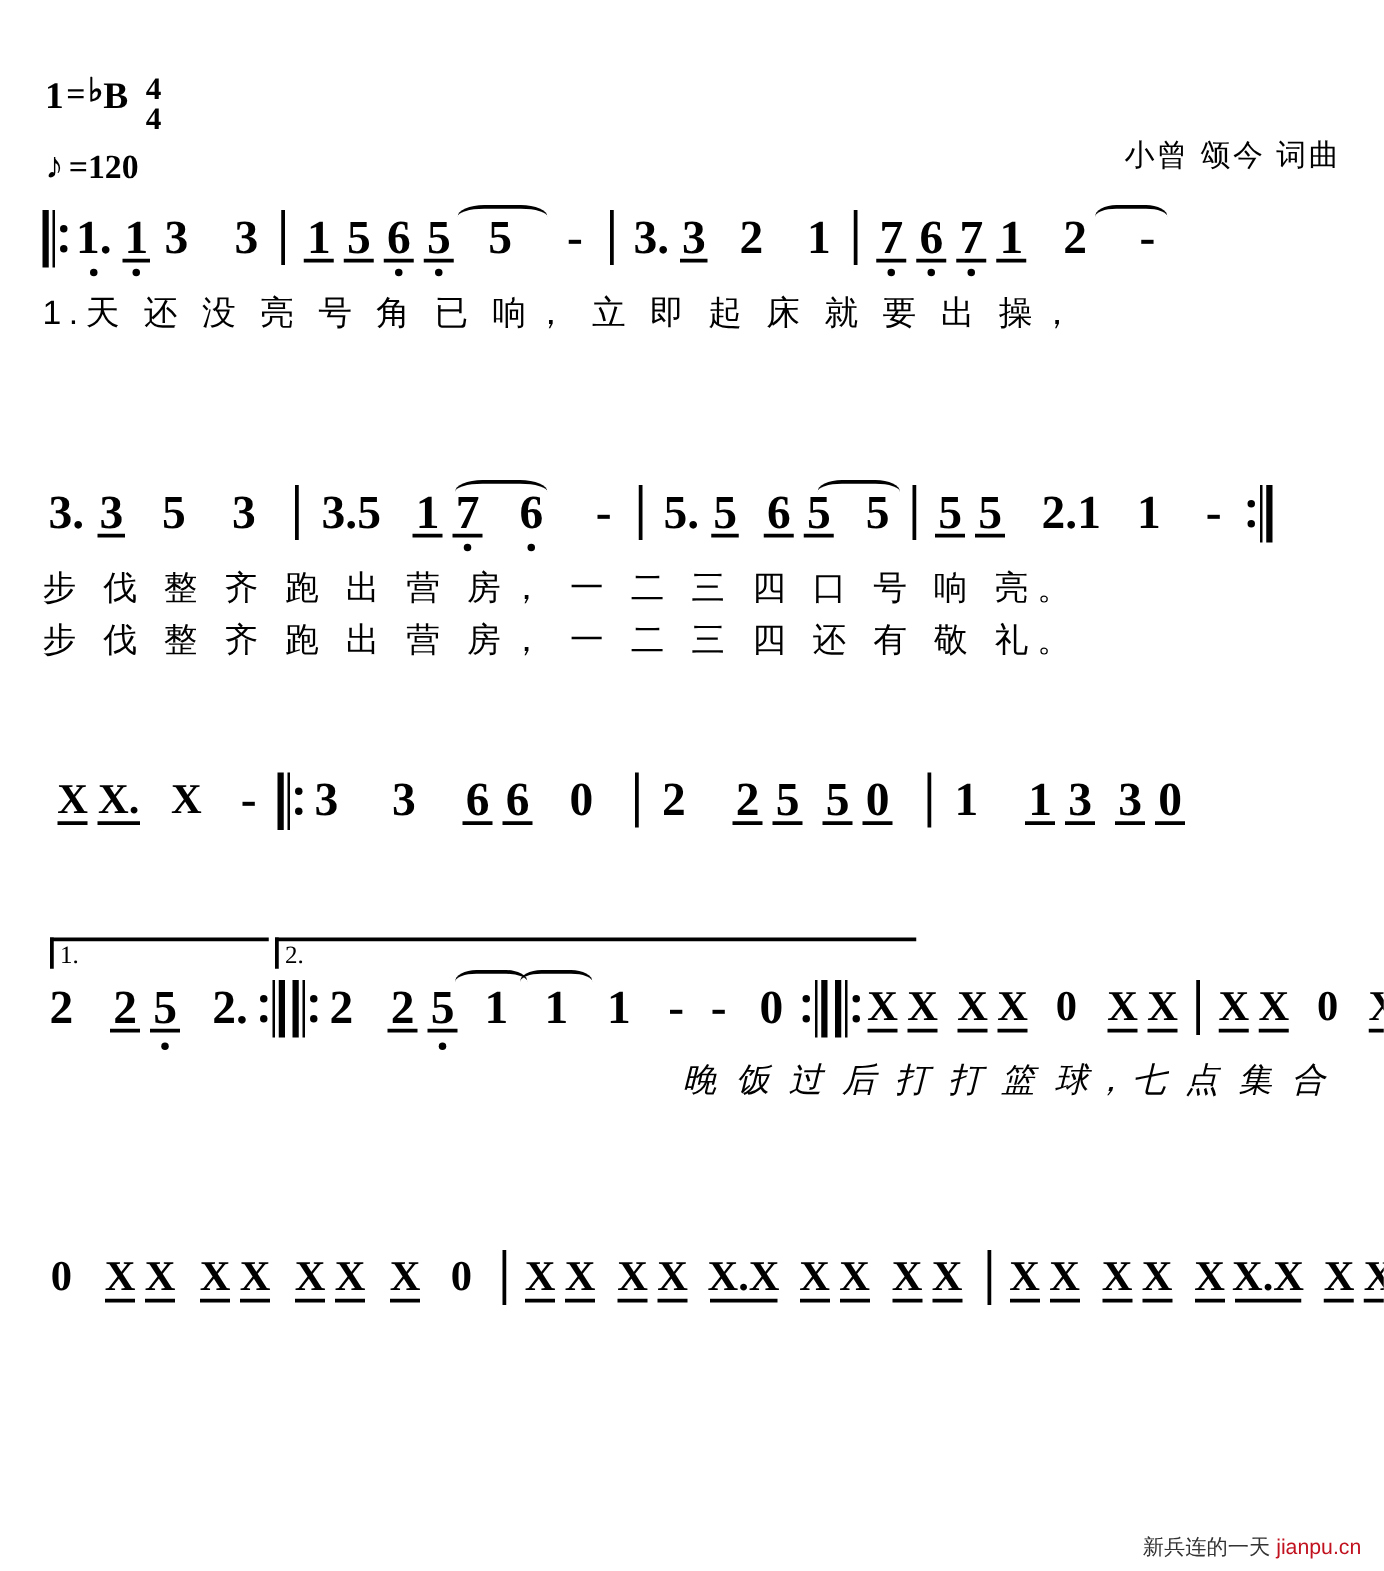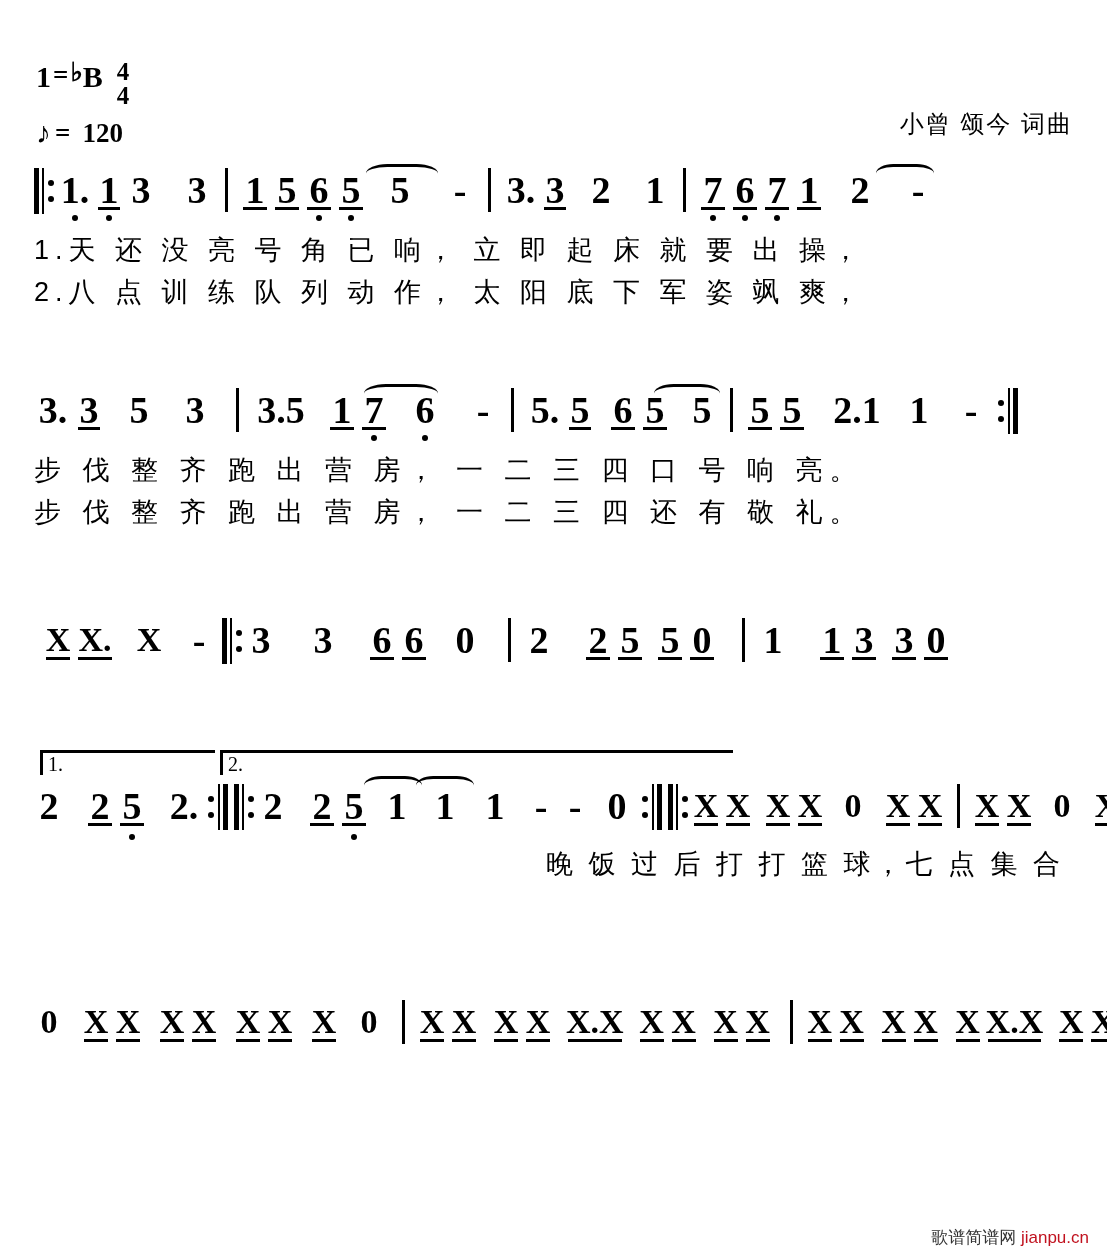"120" span { margin-left: 12px -> 0 }
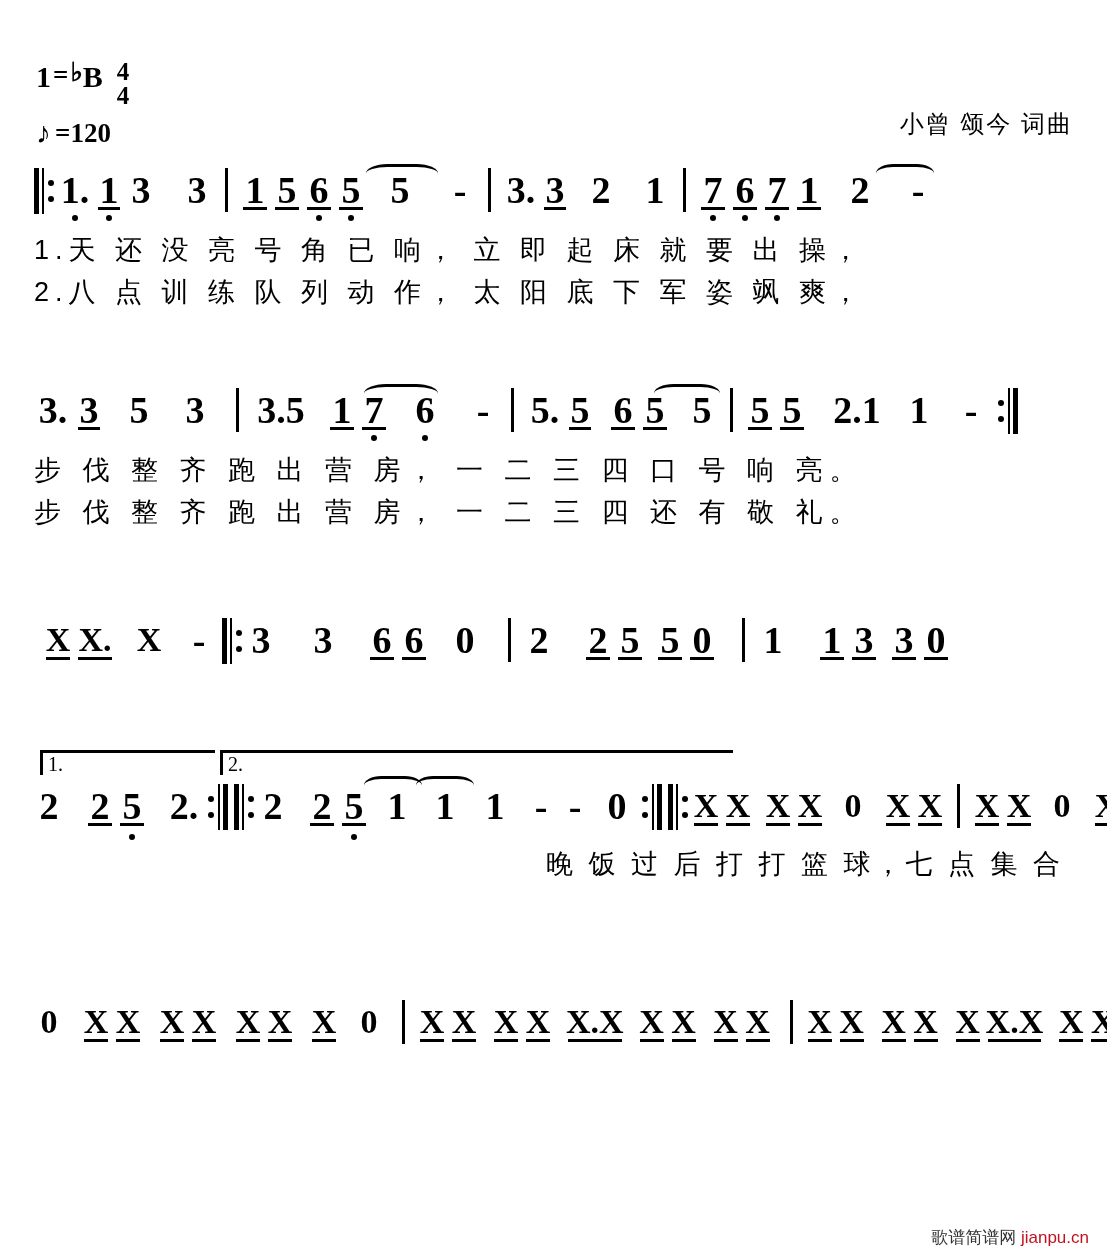"2.八 点 训 练 队" div.lyr { html: <div> <span>2.</span><span>八 点 训 练 队 列 动 作， 太 阳 底 下 军 姿 飒 爽，</span> </div> -> none }
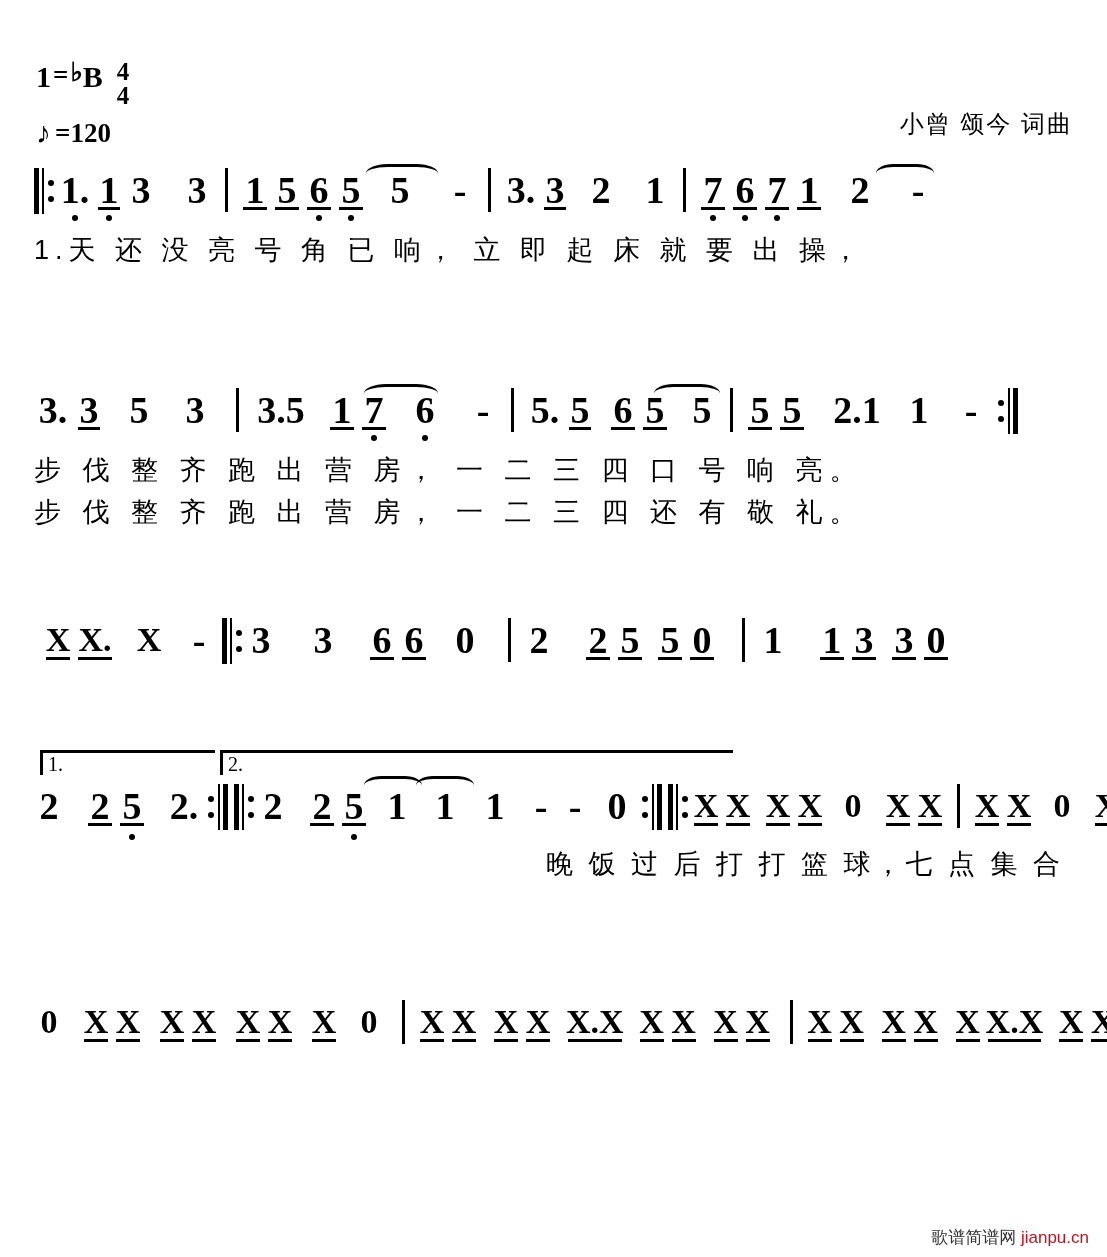"晚 饭 过 后 打" div.lyr { font-style: none -> italic }
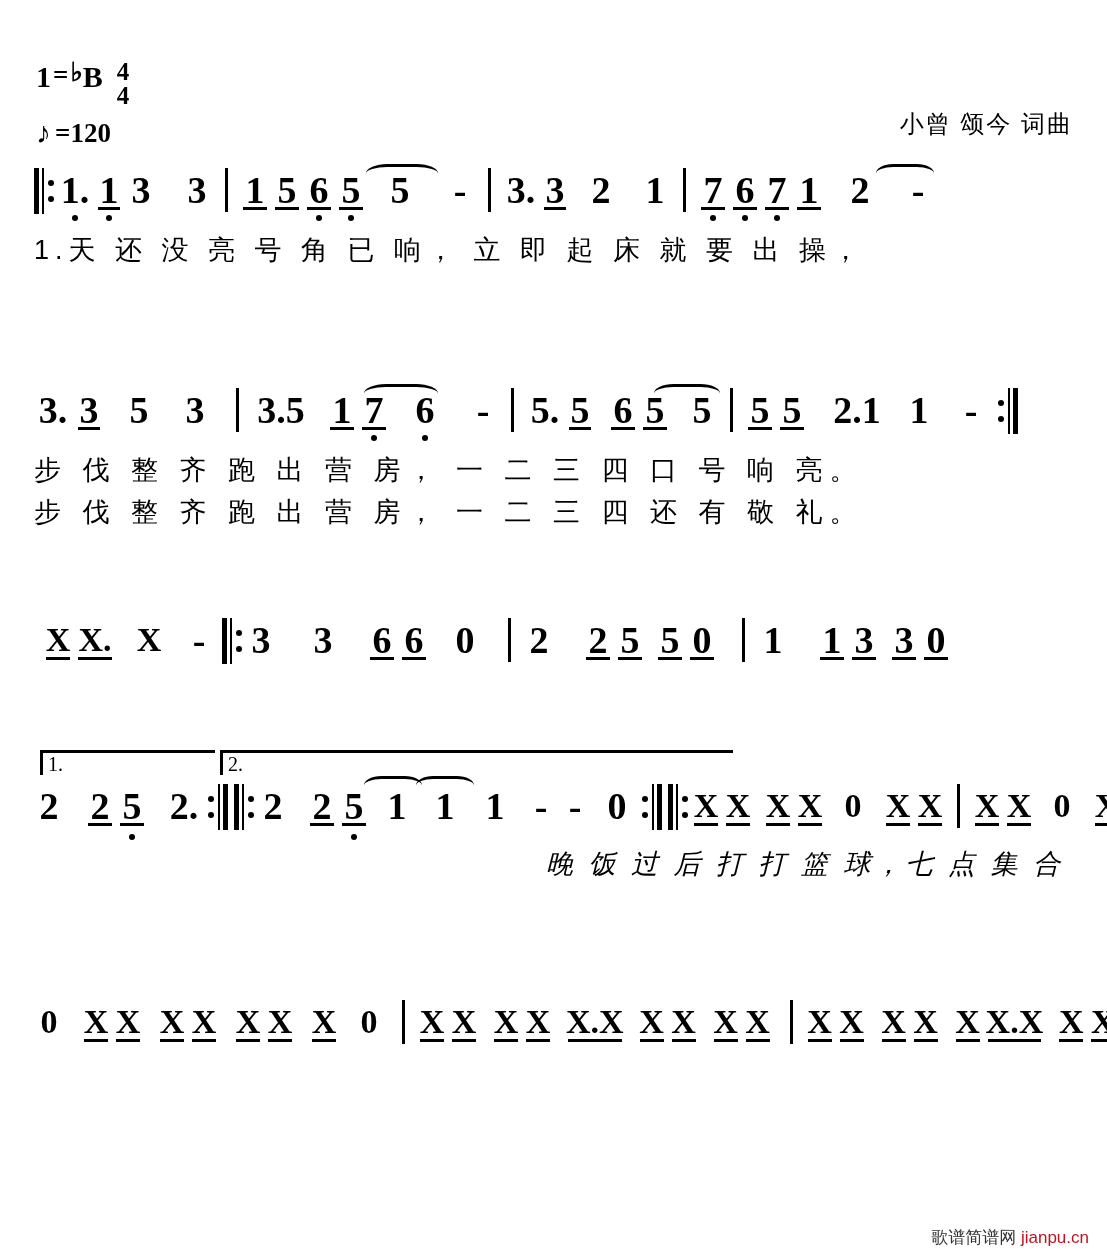"歌谱简谱网" span { text: 歌谱简谱网 -> 新兵连的一天 }
